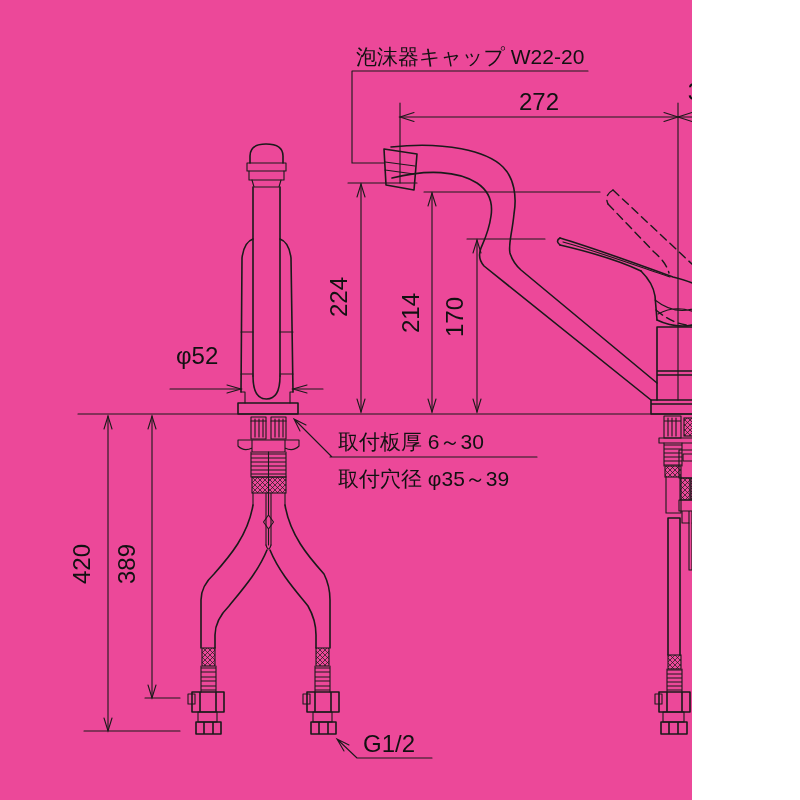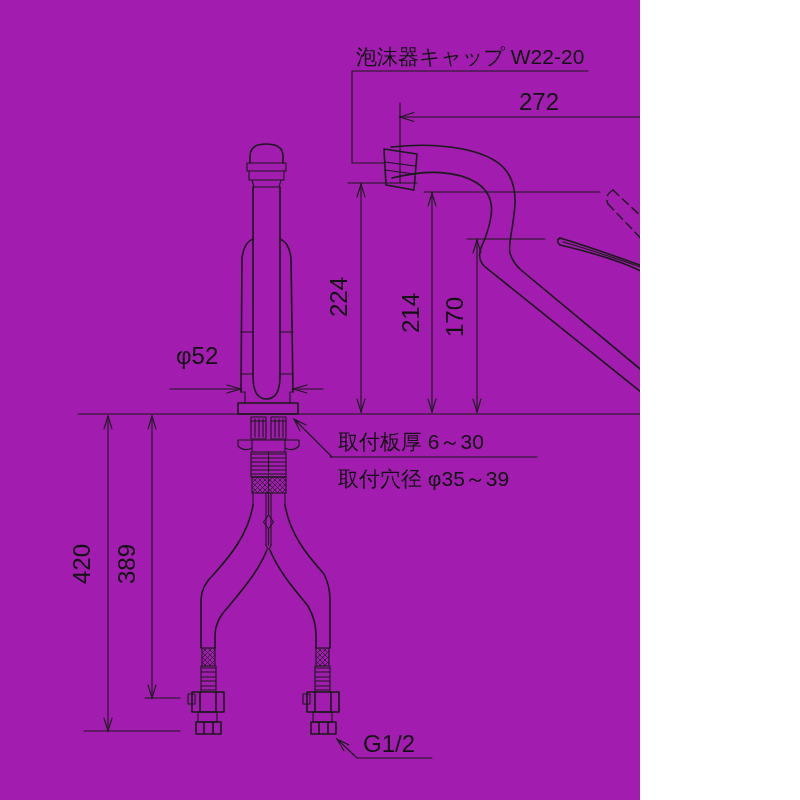"泡沫器キャップ W22-20" .canvas { background: #a21caf -> #ec4899; width: 640px -> 692px }
